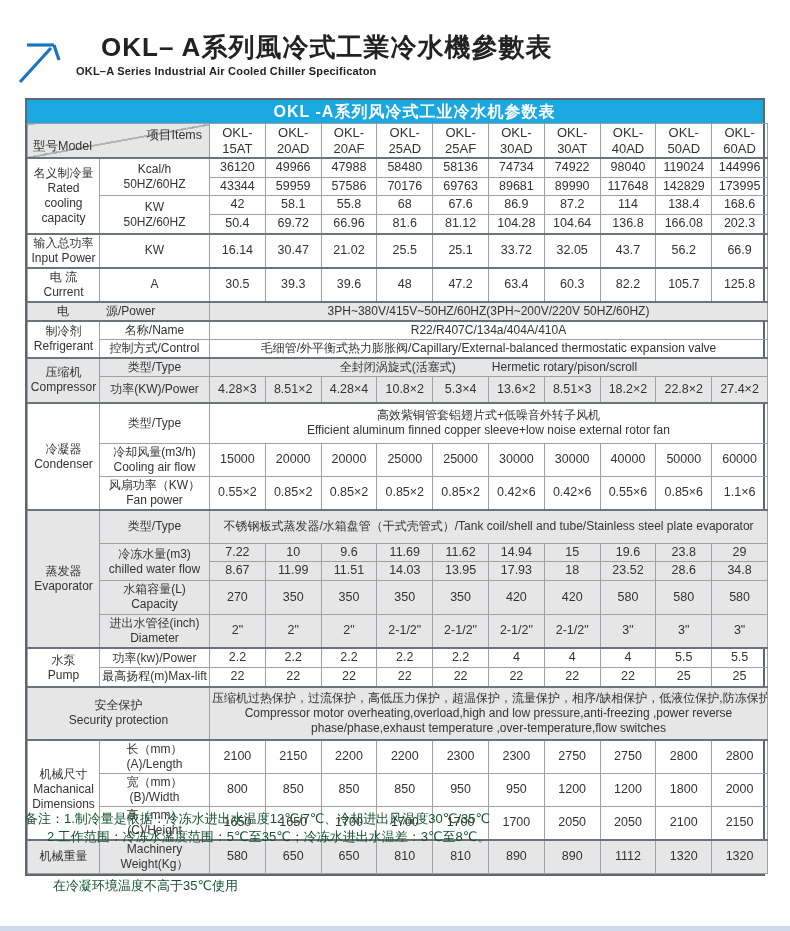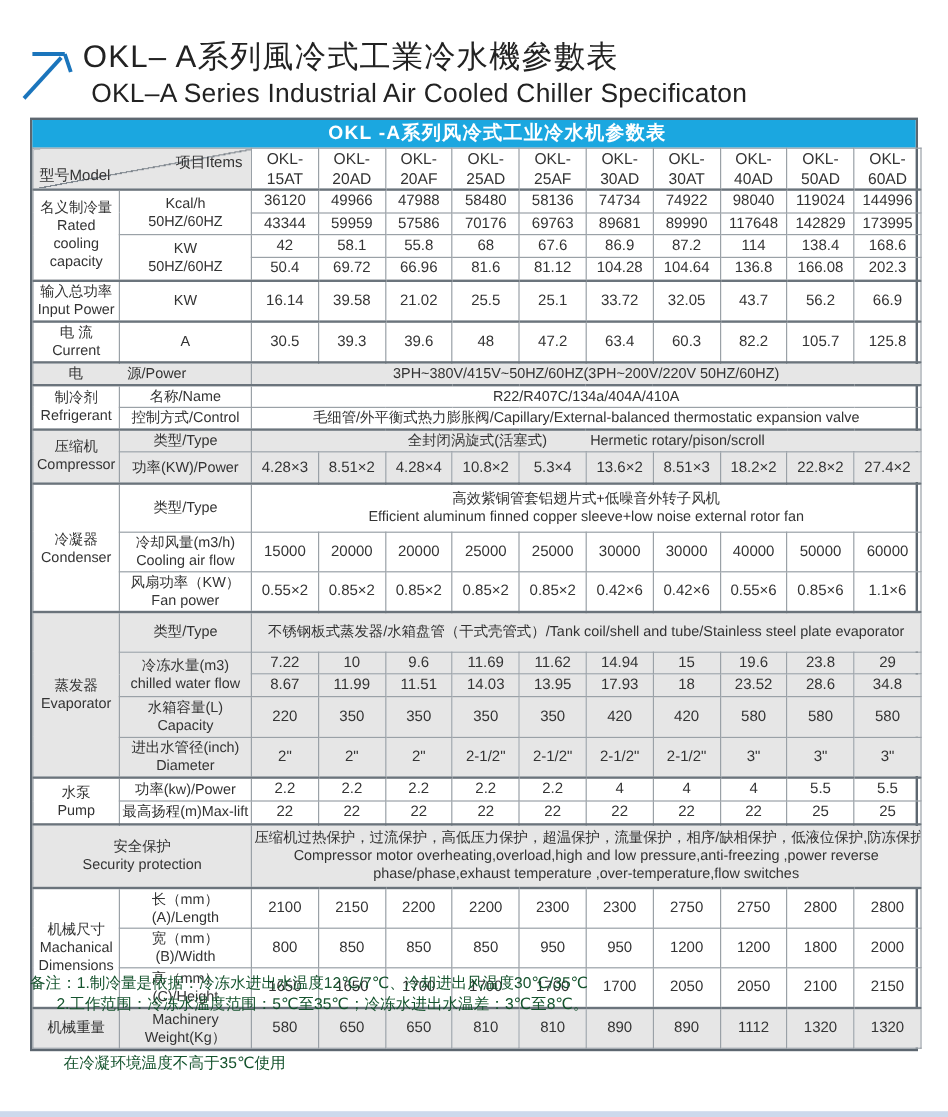"OKL– A系列風冷式工業冷水機參數表" .title-zh { font-weight: normal -> bold; margin-left: none -> 32px }
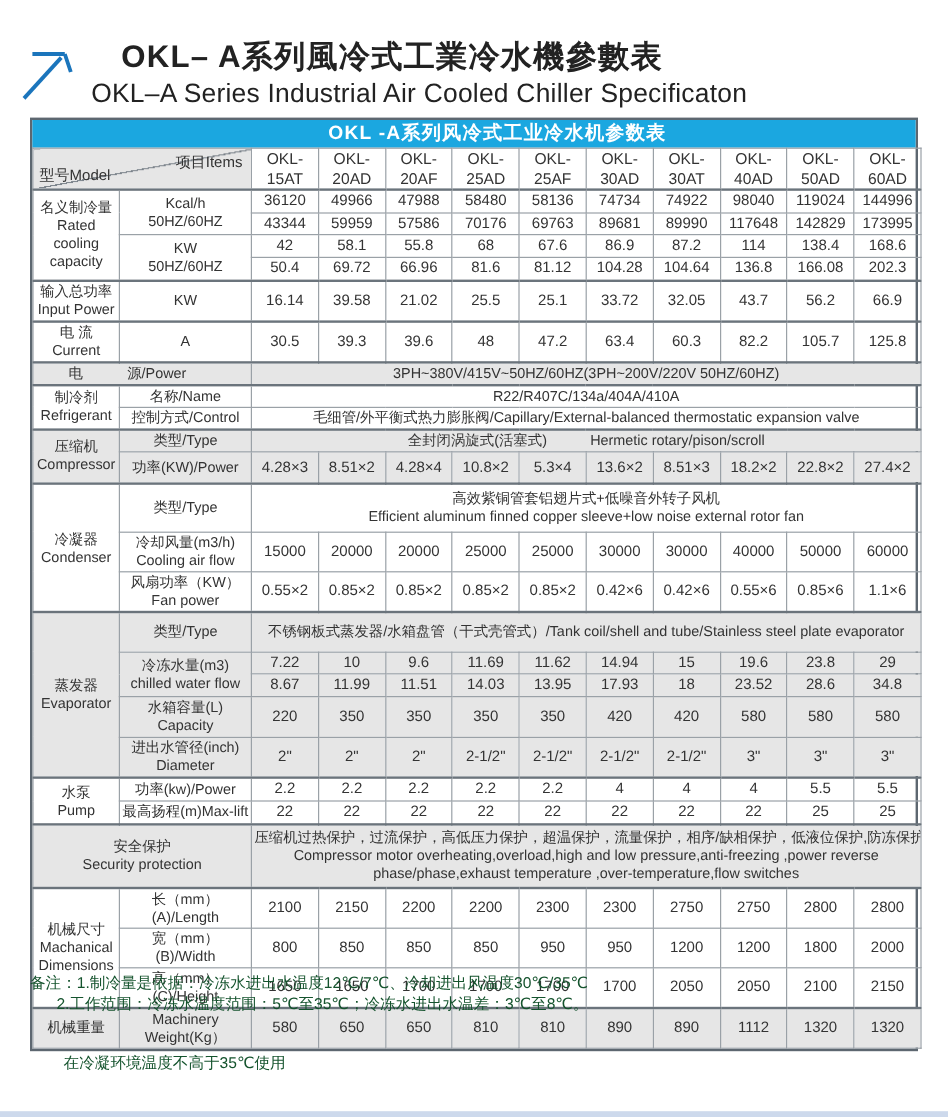"OKL–A Series Industrial Air Cooled" .title-en { font-size: 22px -> 11px; font-weight: normal -> bold }
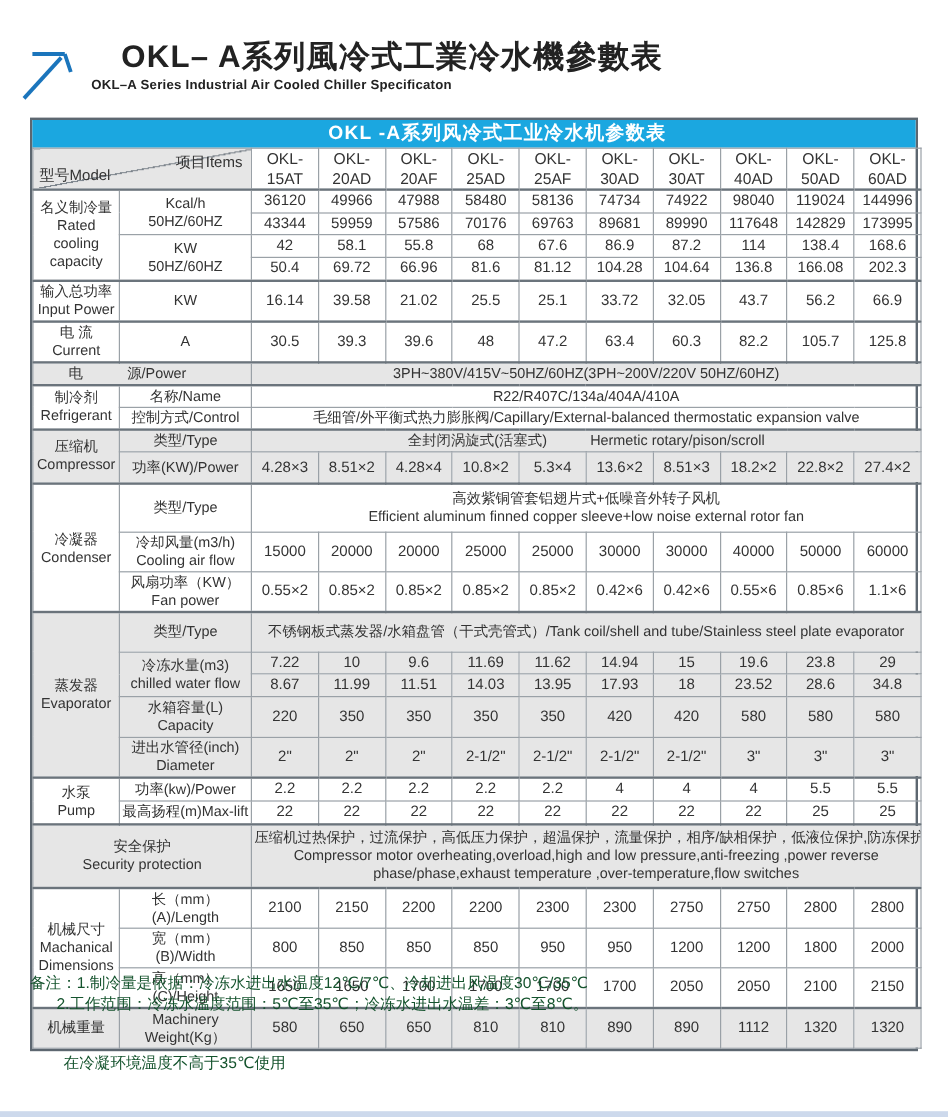"39.58" td.value { text: 39.58 -> 30.47 }
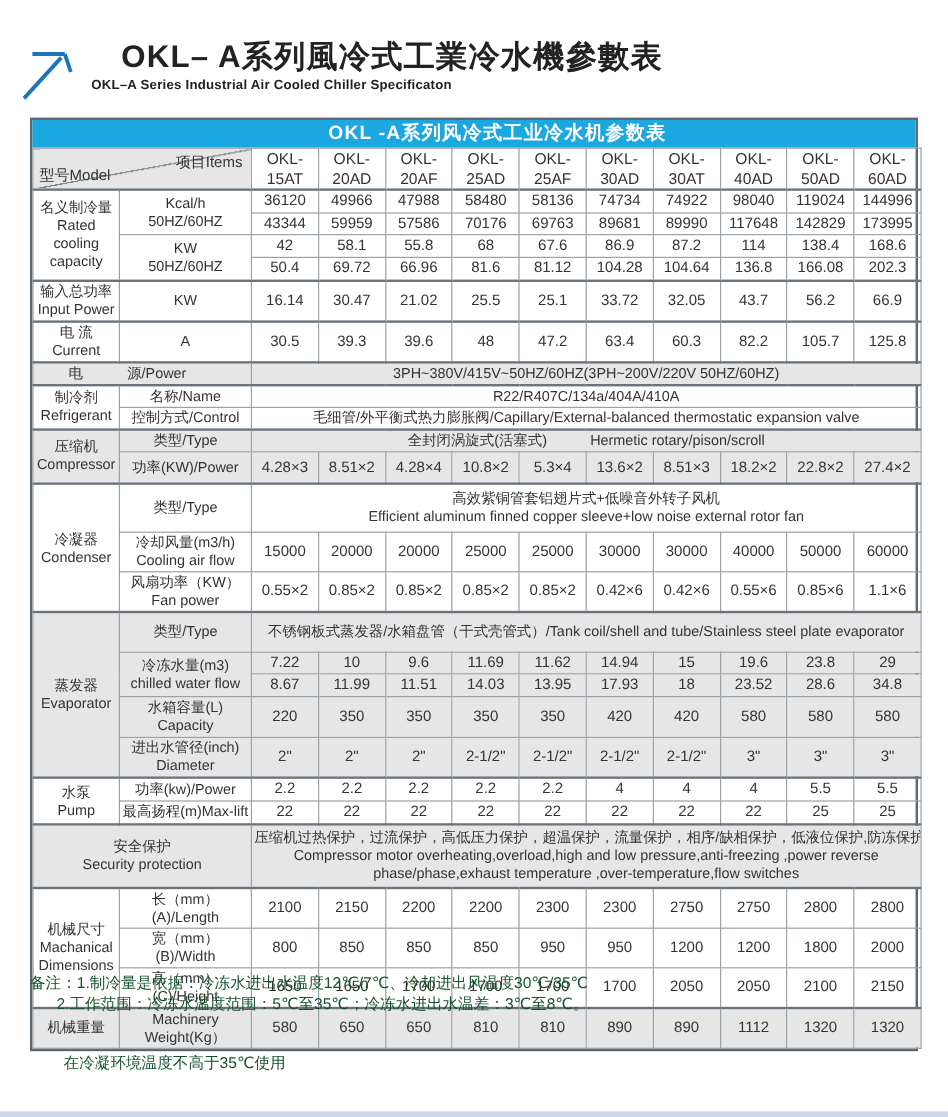"220" td.value { text: 220 -> 270 }
